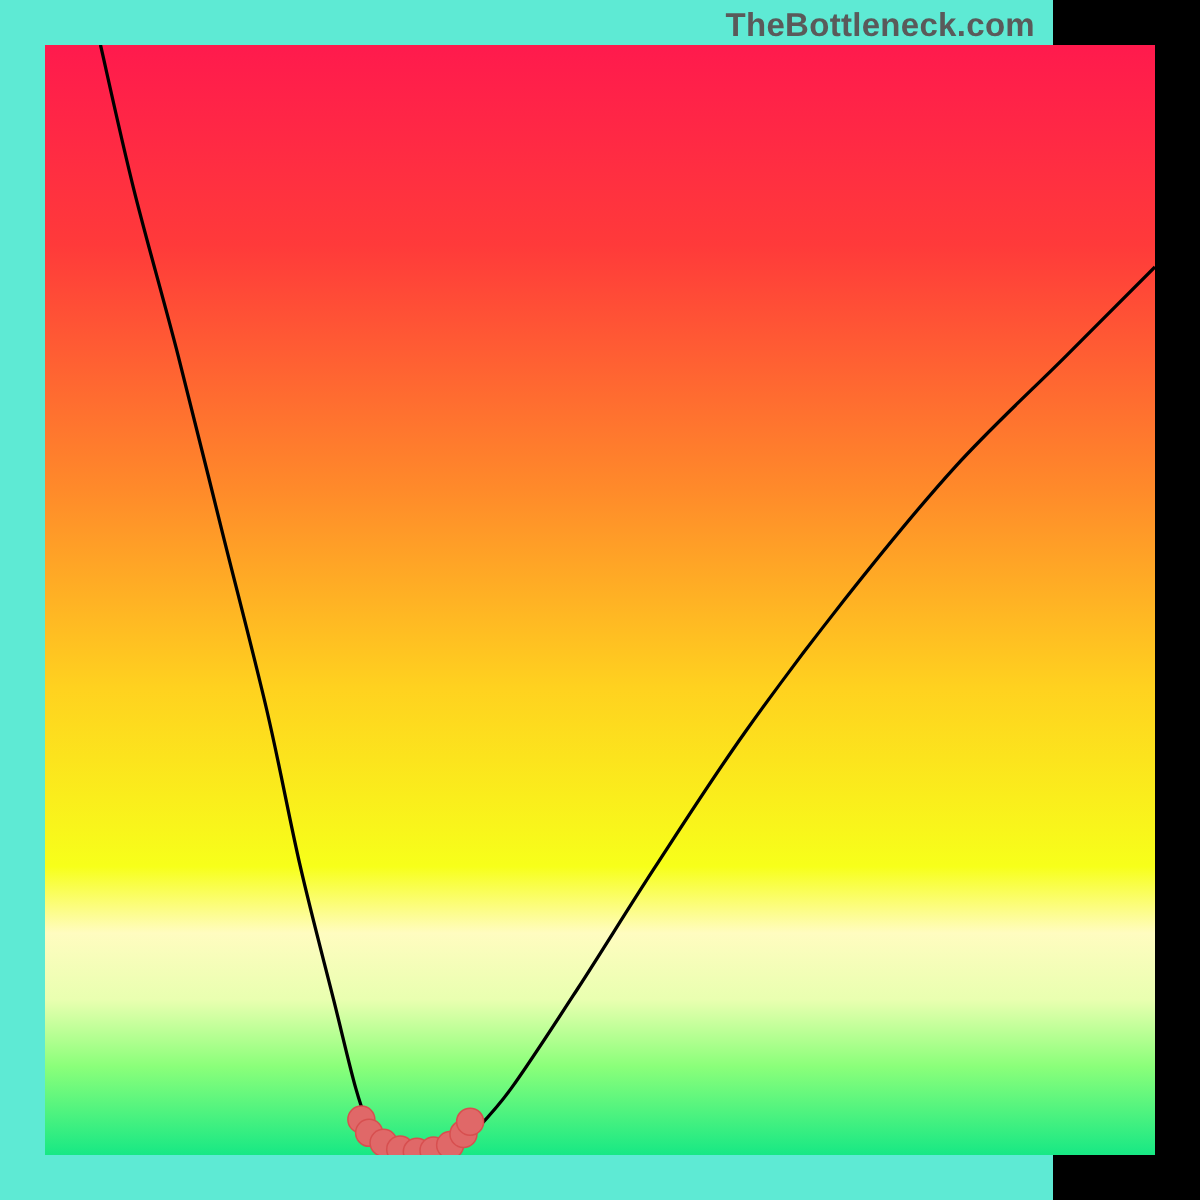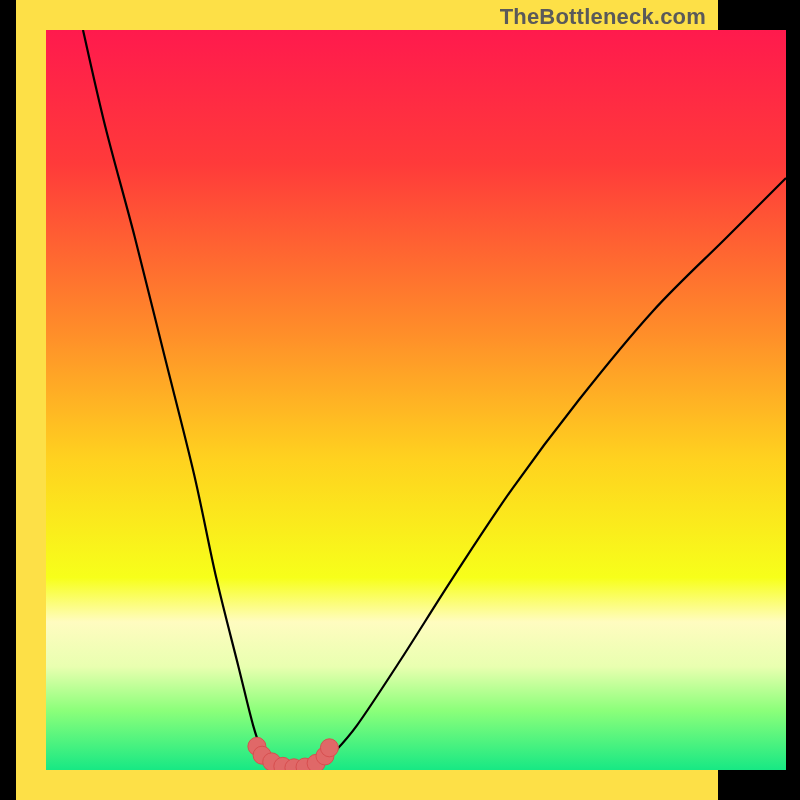"TheBottleneck.com" .frame { background: #fde047 -> #5eead4; left: 16px -> 0 }
